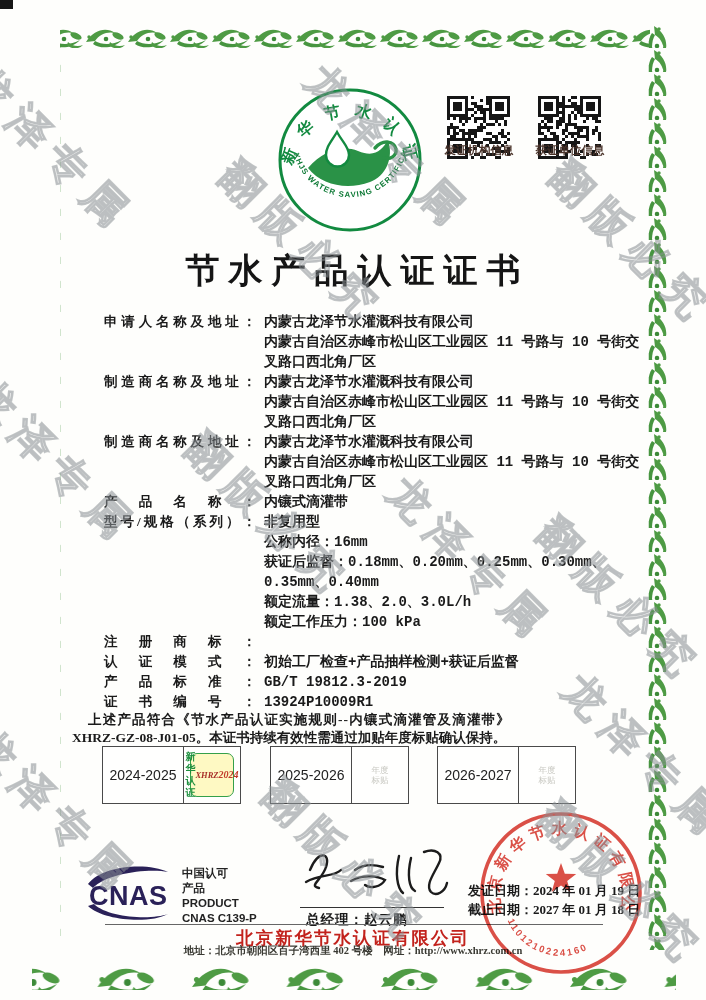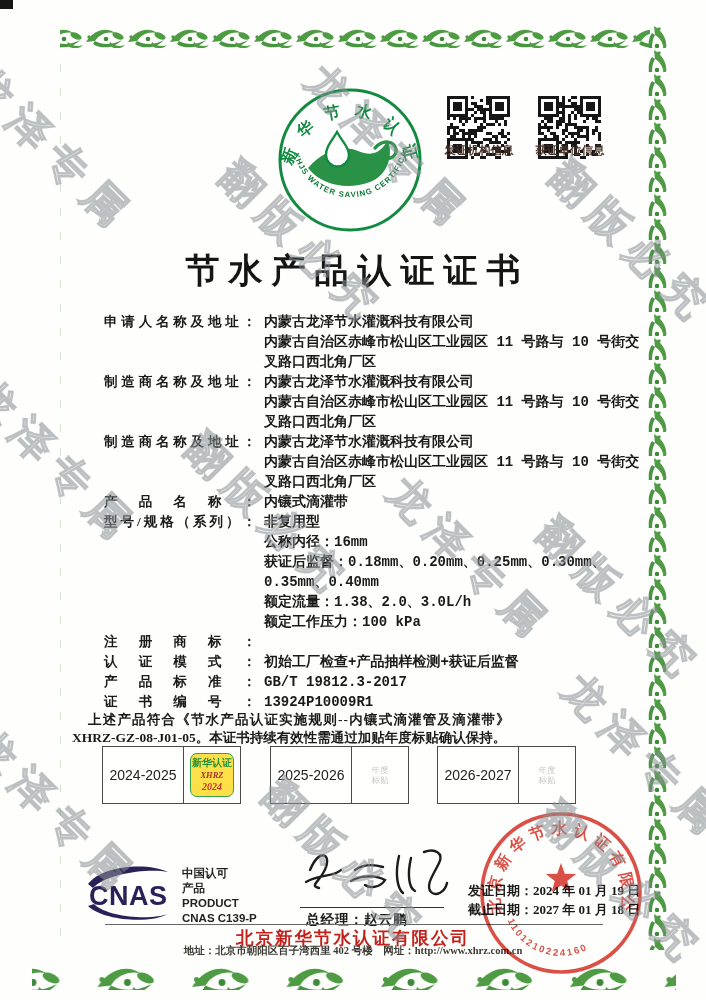"GB/T 19812.3-2017" div.field-line { text: 19812.3-2017 -> 19812.3-2019 }
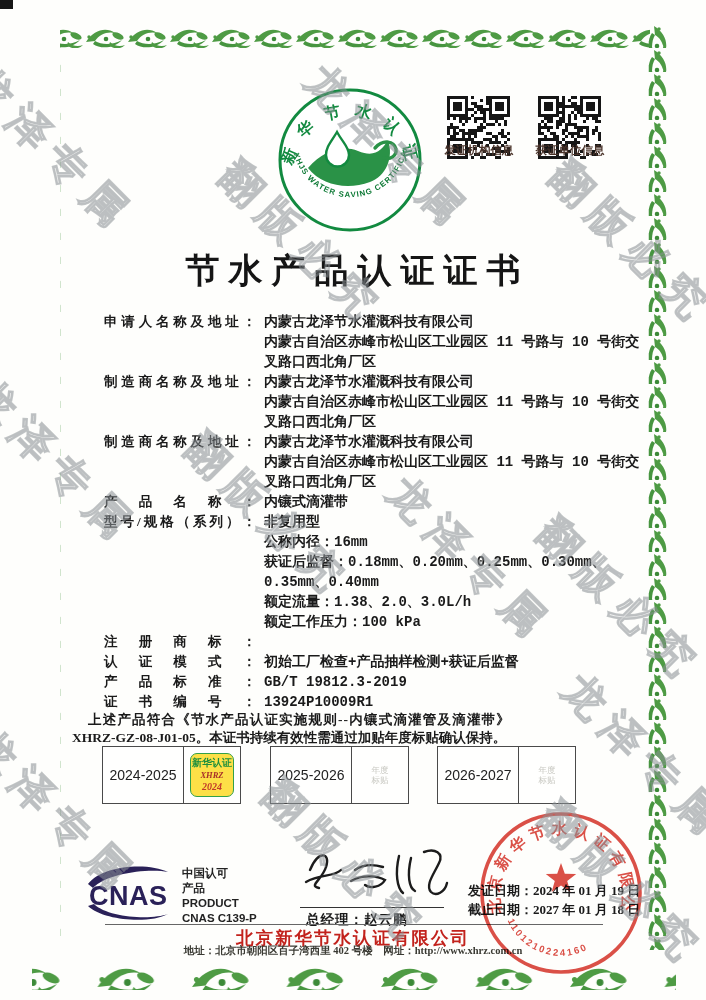"新华认证" .sticker { background: #fde047 -> #fef9c3; flex-direction: column -> row }
